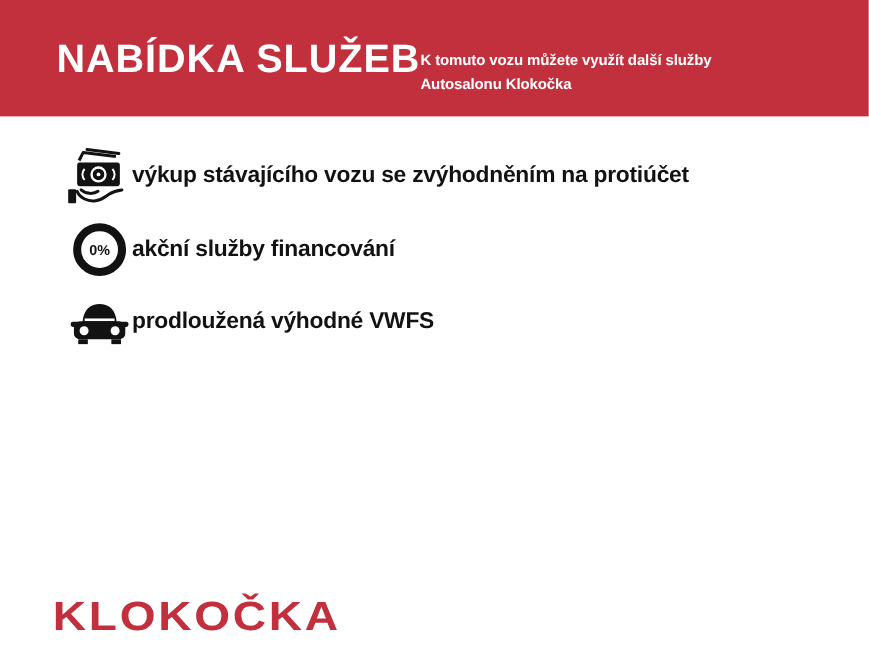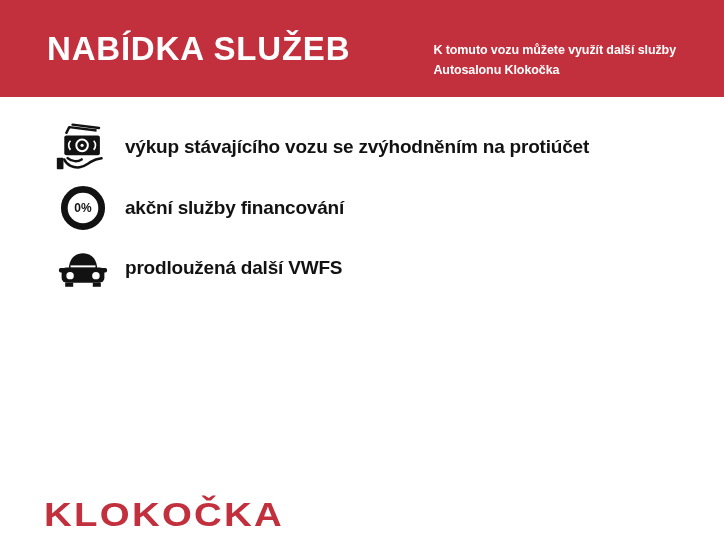"NABÍDKA SLUŽEB" .banner { justify-content: space-between -> flex-start }
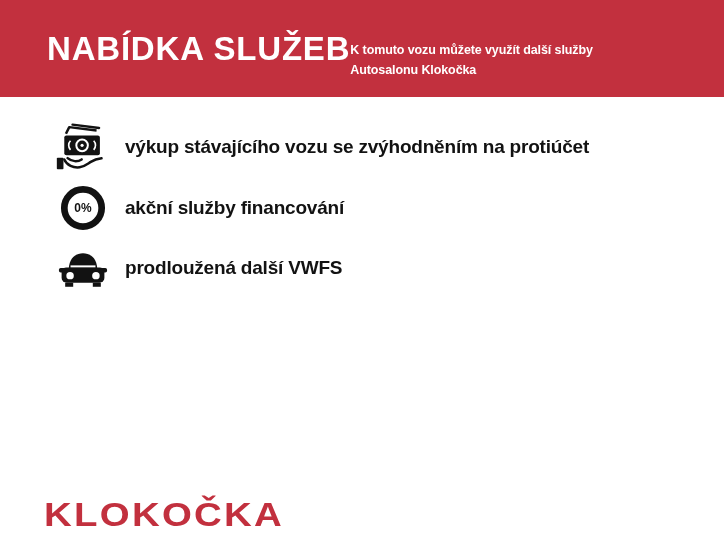"výkup stávajícího vozu se zvýhodněním" .service-label { margin-left: 16px -> 1px }
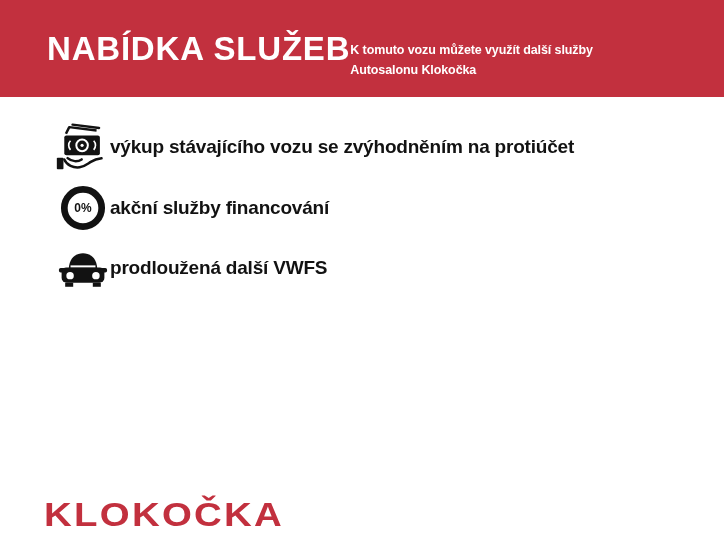"prodloužená další VWFS" span.service-label { text: další -> výhodné }
